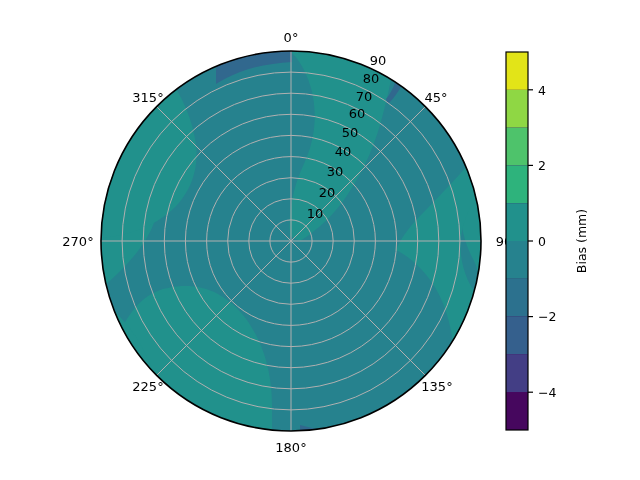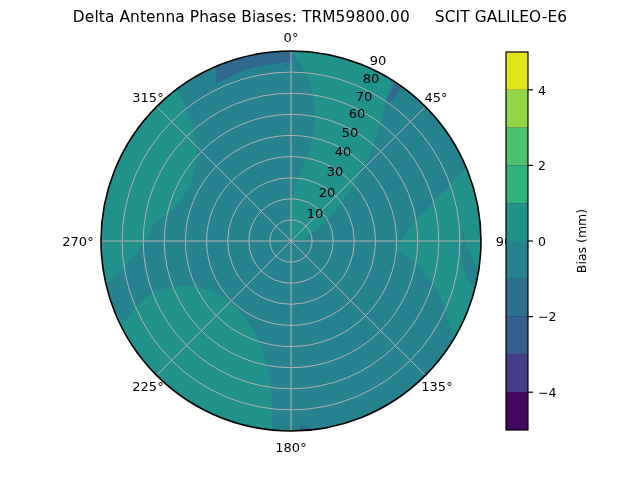"Delta Antenna Phase Biases: TRM59800.00" div.title { html: <div>Delta Antenna Phase Biases: TRM59800.00 SCIT GALILEO-E6</div> -> none }
